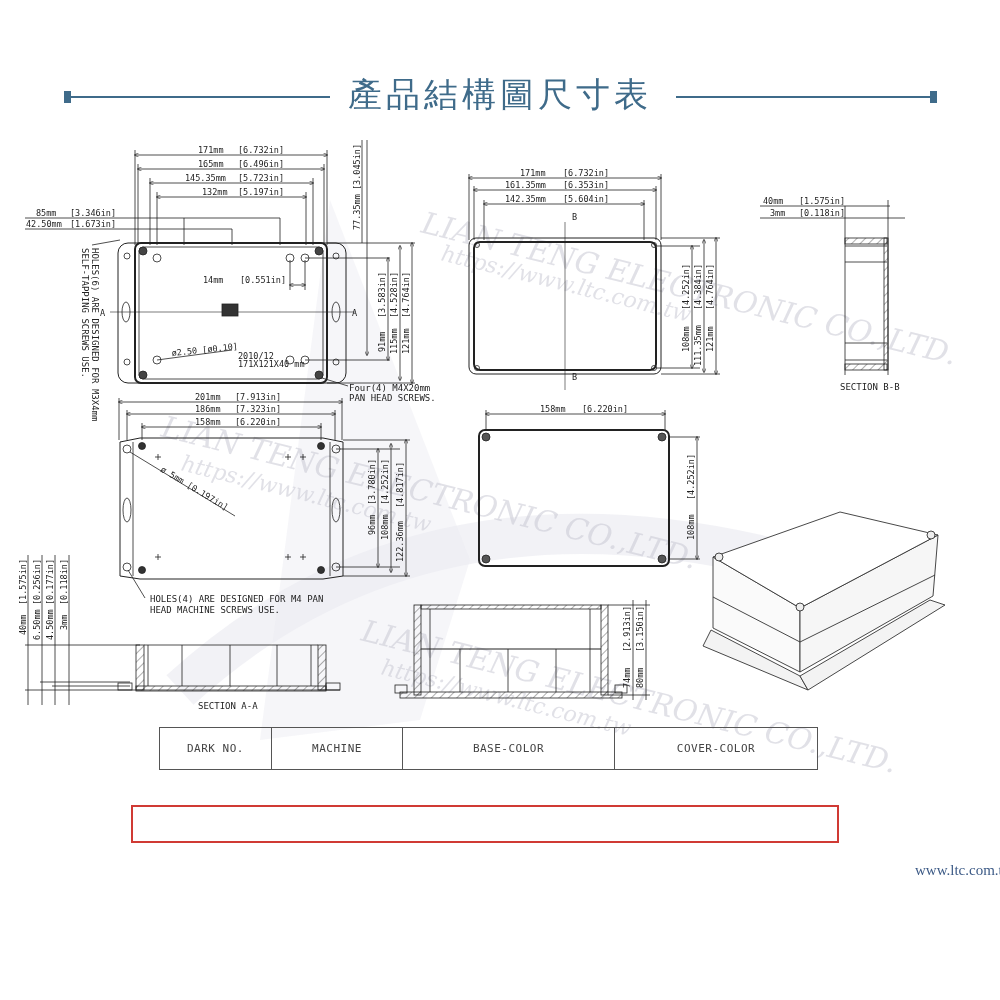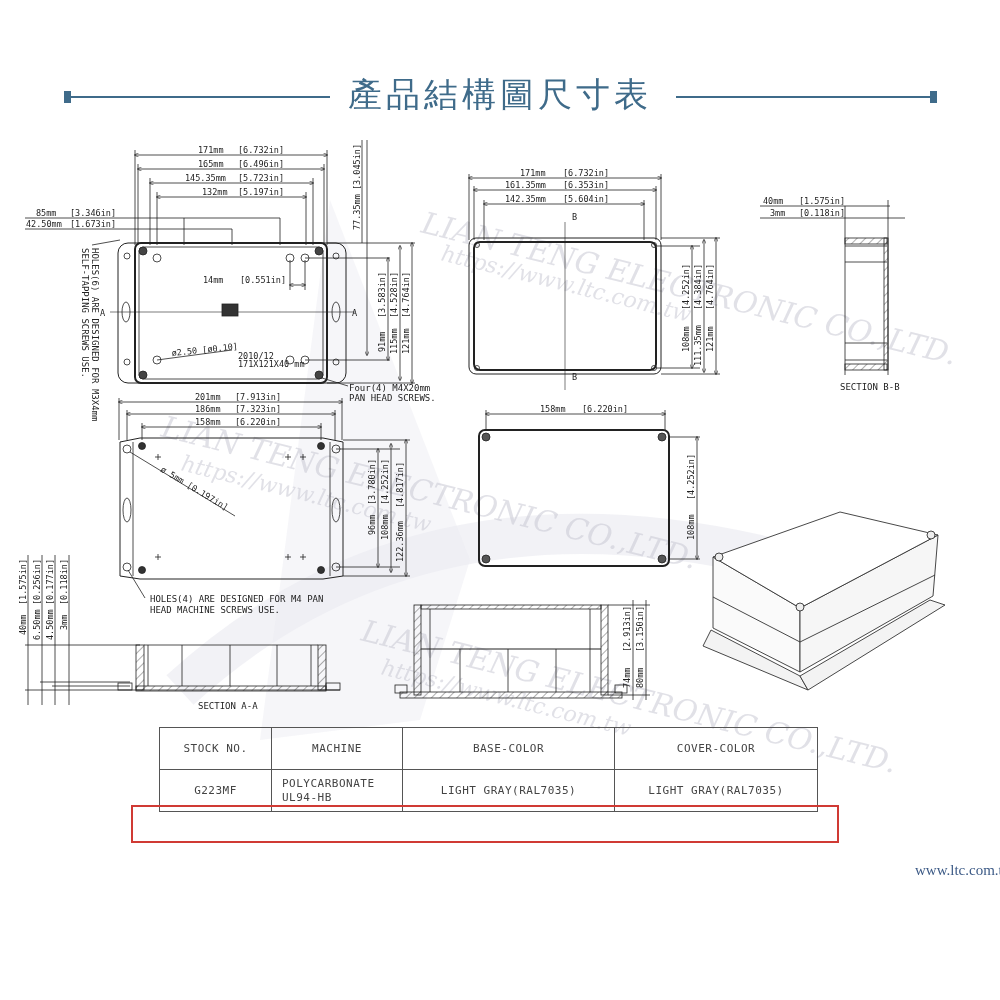"STOCK NO." th { text: STOCK -> DARK }
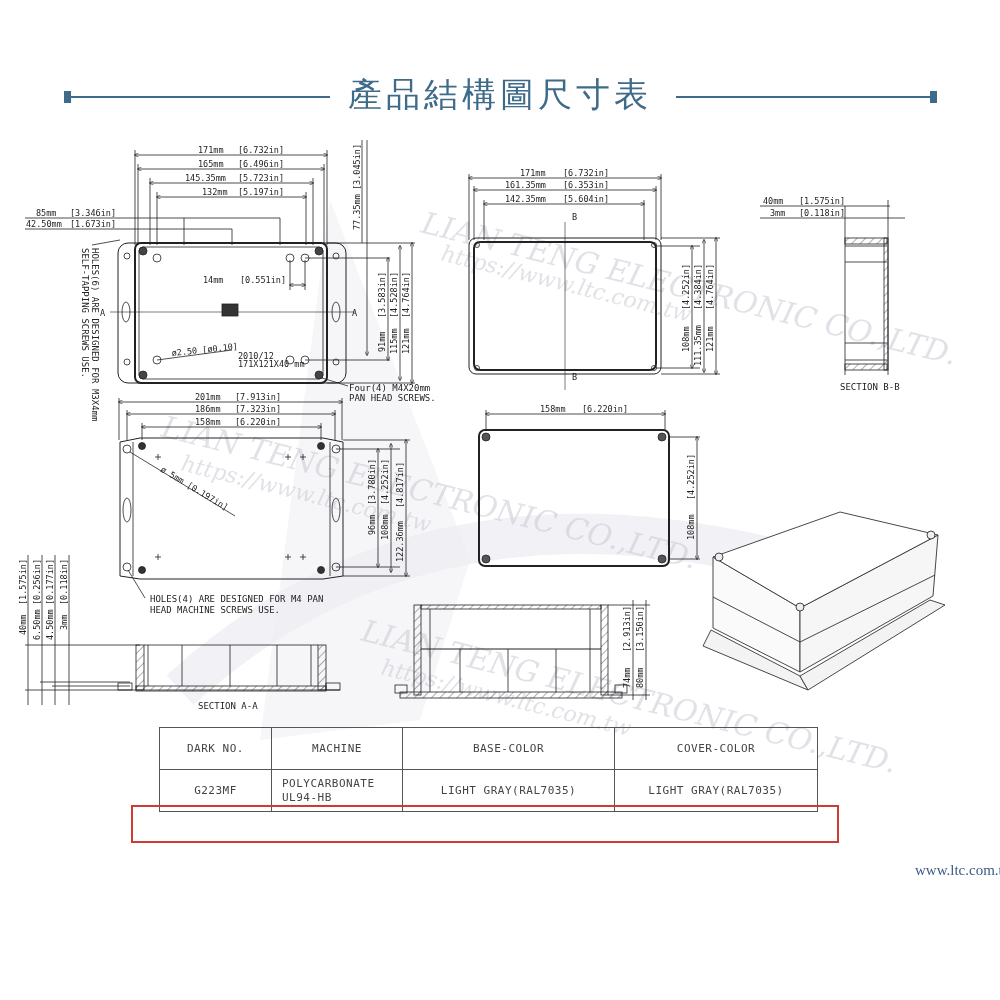"G223MF" tr { html: <tr> <td>G223MF</td> <td> <div>POLYCARBONATE</div> <div>UL94-HB</div> </td> <td>LIGHT GRAY(RAL7035)</td> <td>LIGHT GRAY(RAL7035)</td> </tr> -> none }
